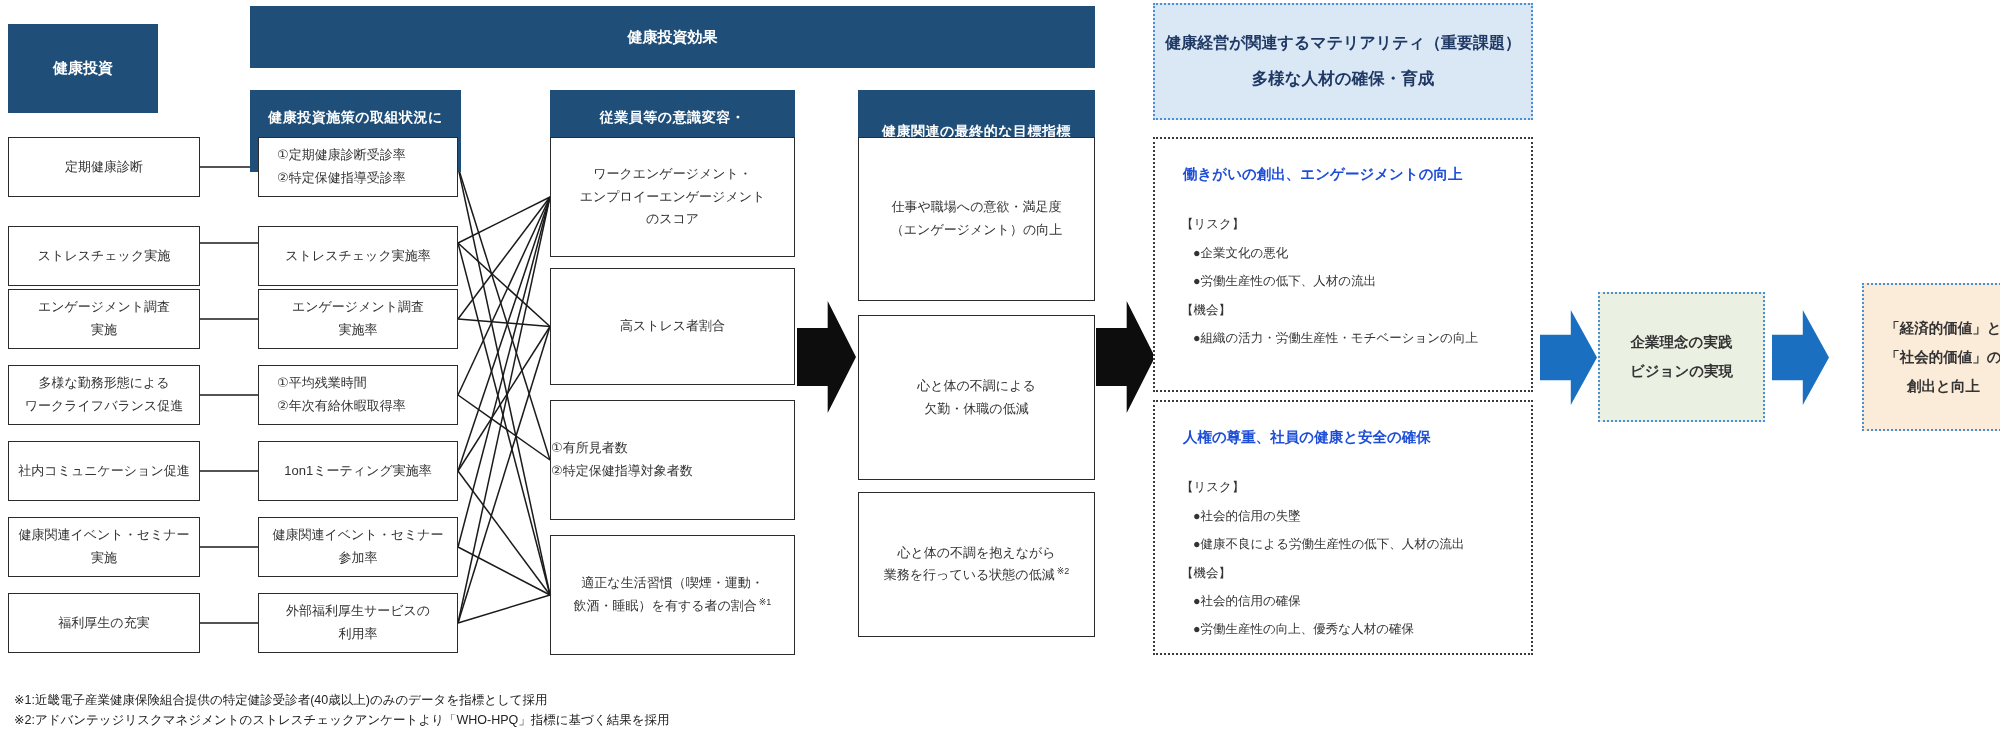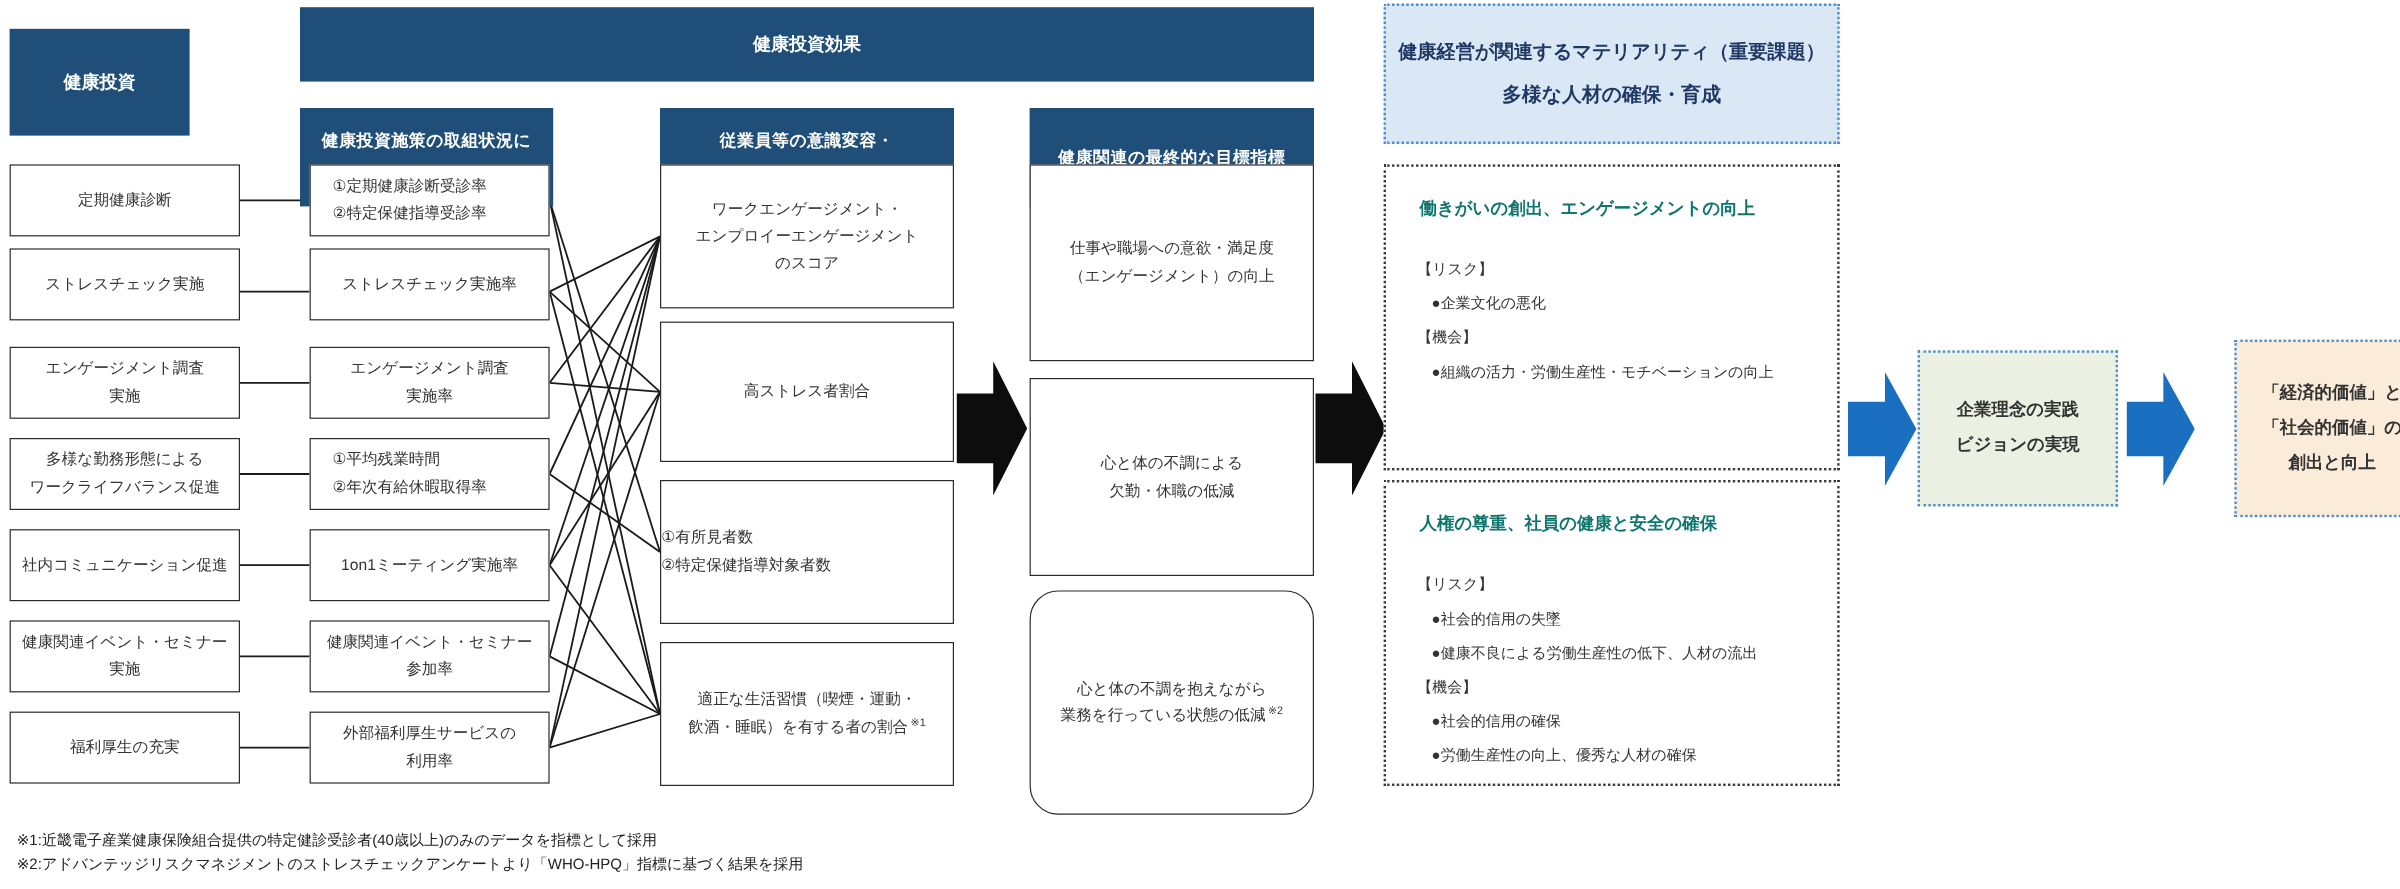"働きがいの創出、エンゲージメントの向上" .mat-title { color: #0f766e -> #1d4ed8 }
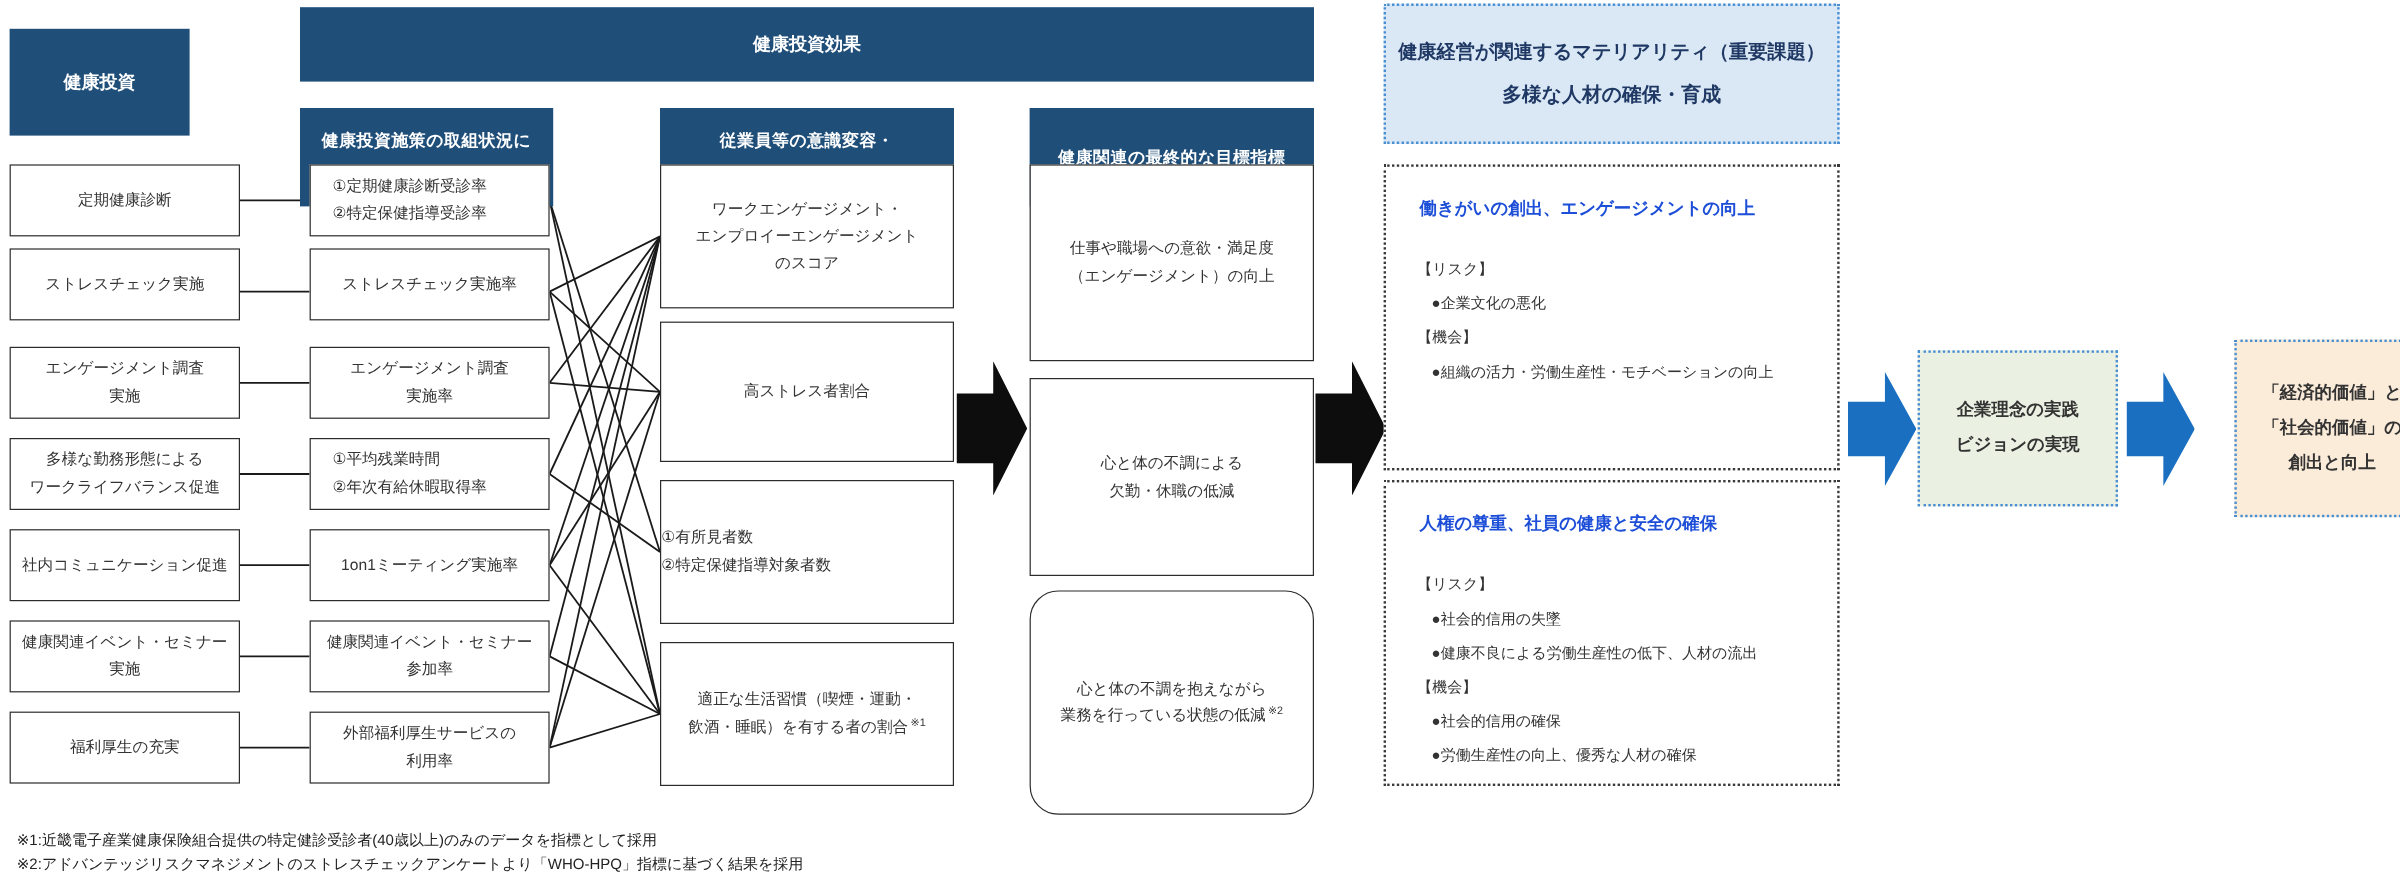"ストレスチェック実施" .r1 { top: 207px -> 226px }
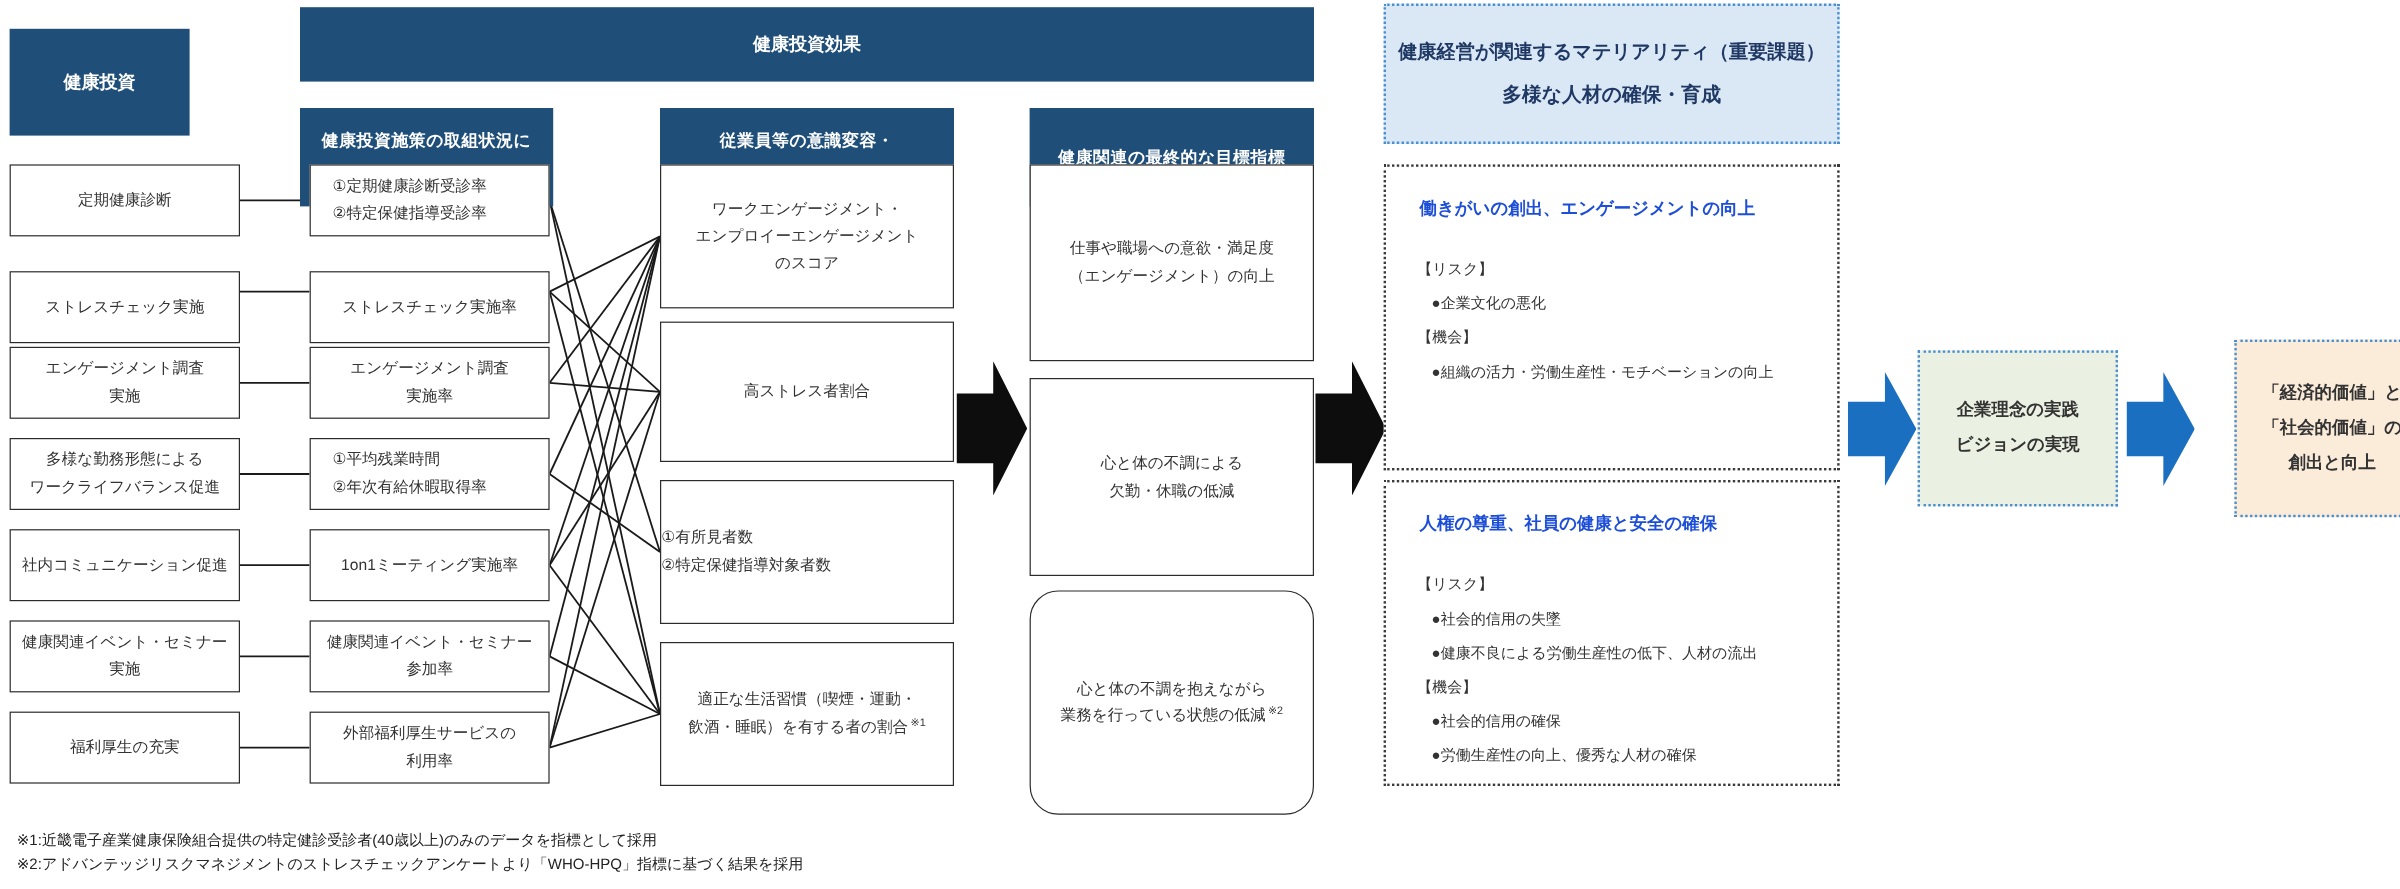"●労働生産性の低下、人材の流出" span.mat-bullet { html: none -> <span>●労働生産性の低下、人材の流出</span> }
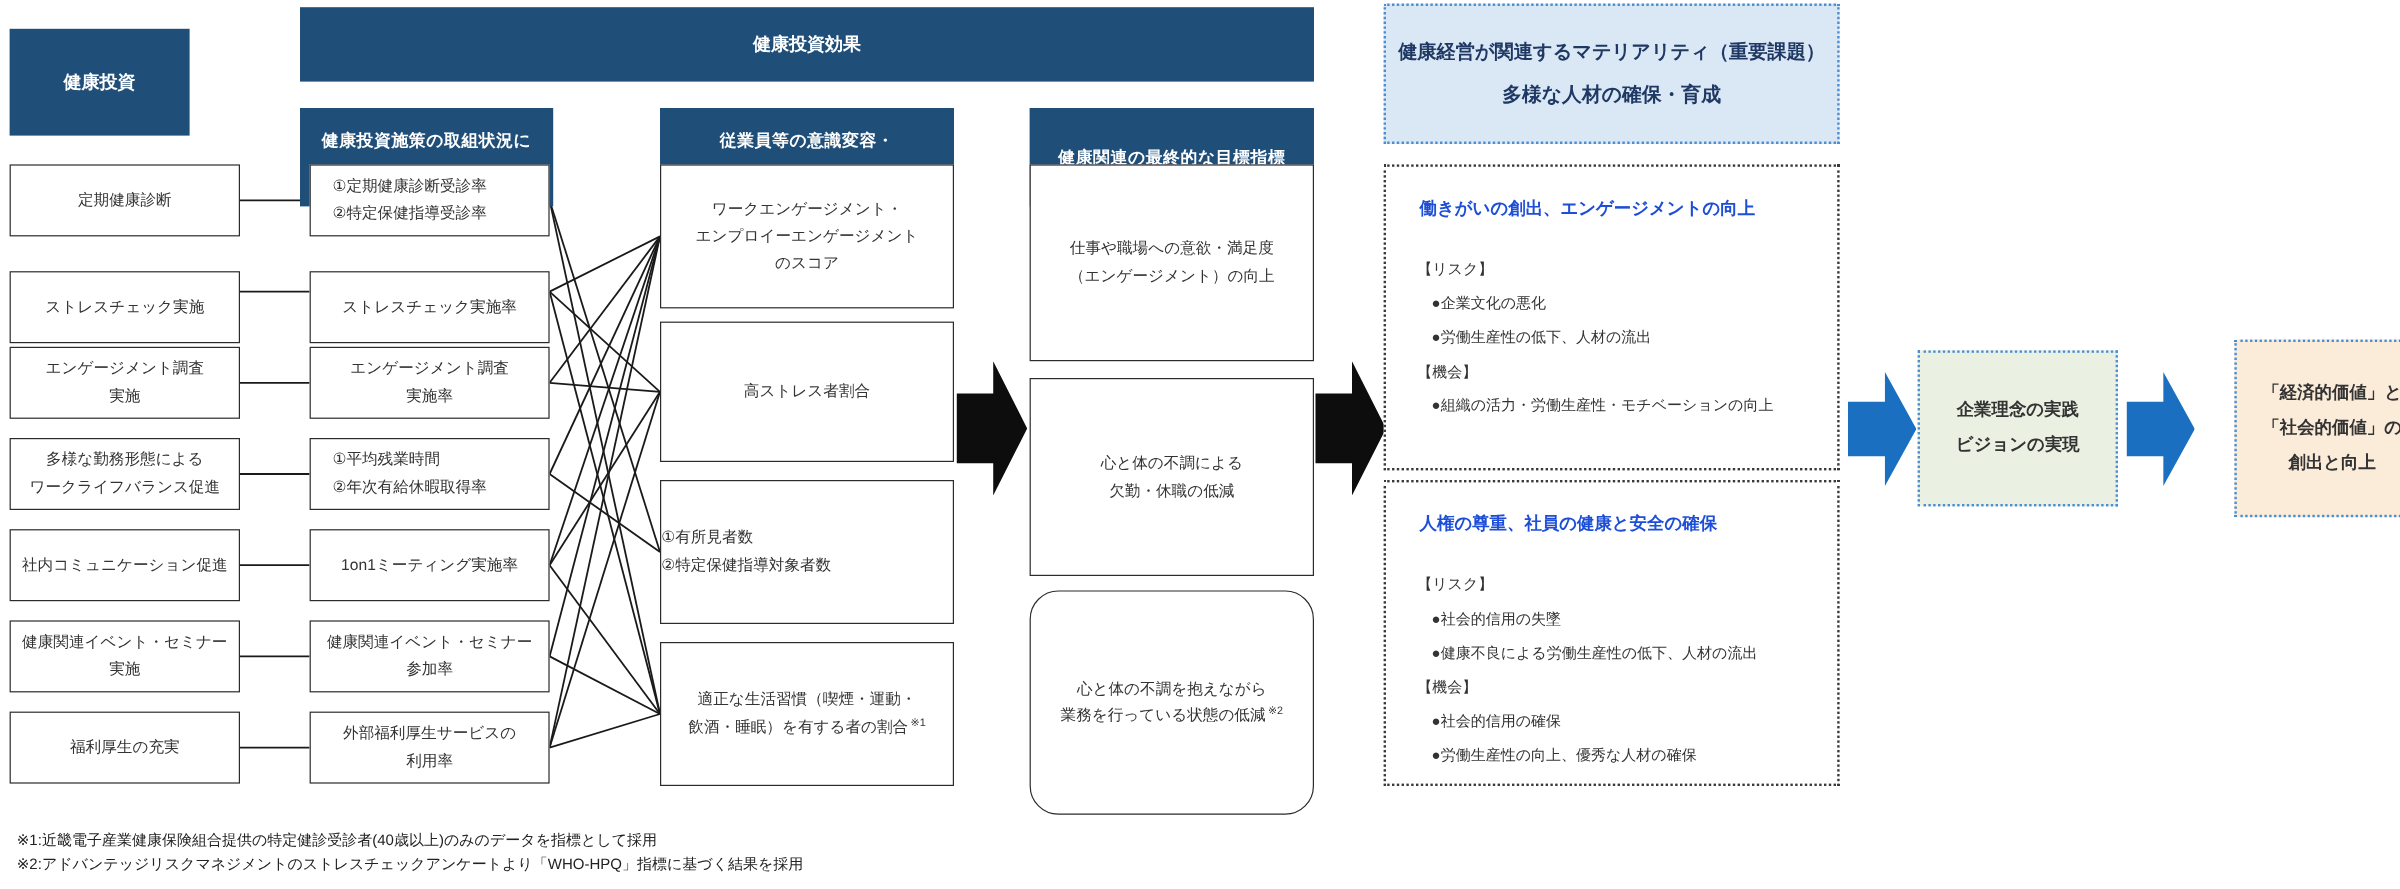"心と体の不調を抱えながら" #c4b2 { border-radius: 24px -> none; height: 187px -> 145px }
